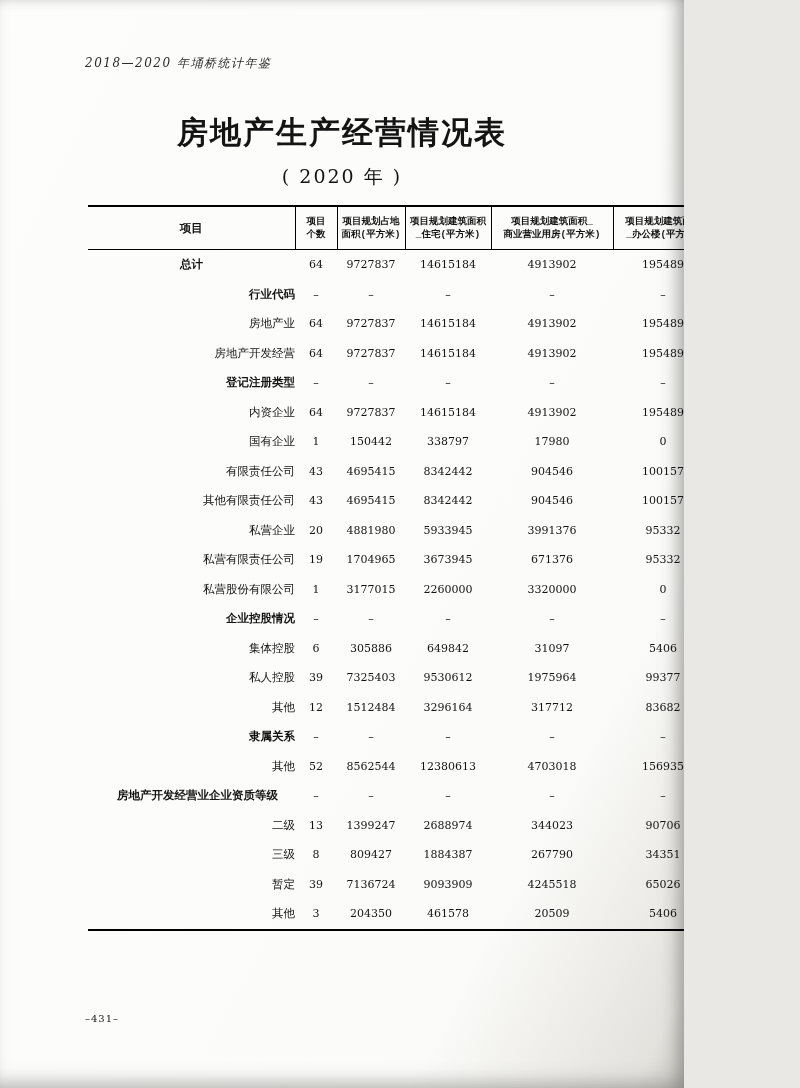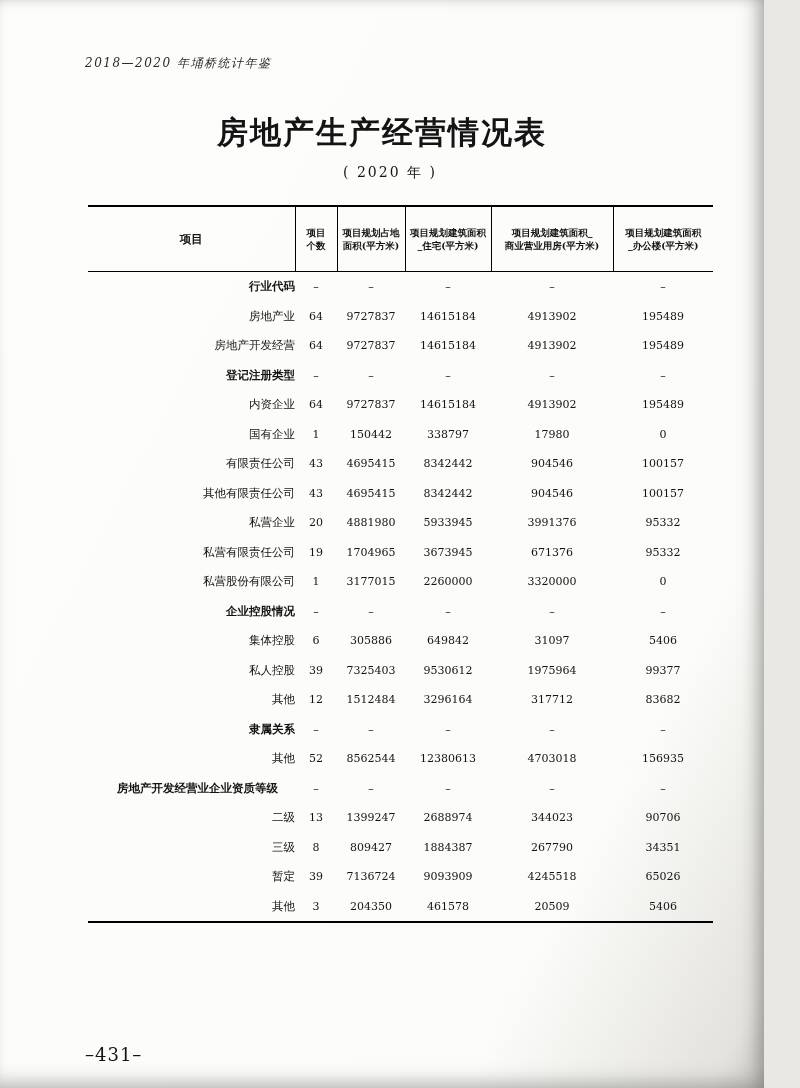"2018—2020 年埇桥统计年鉴" .page { width: 764px -> 684px }
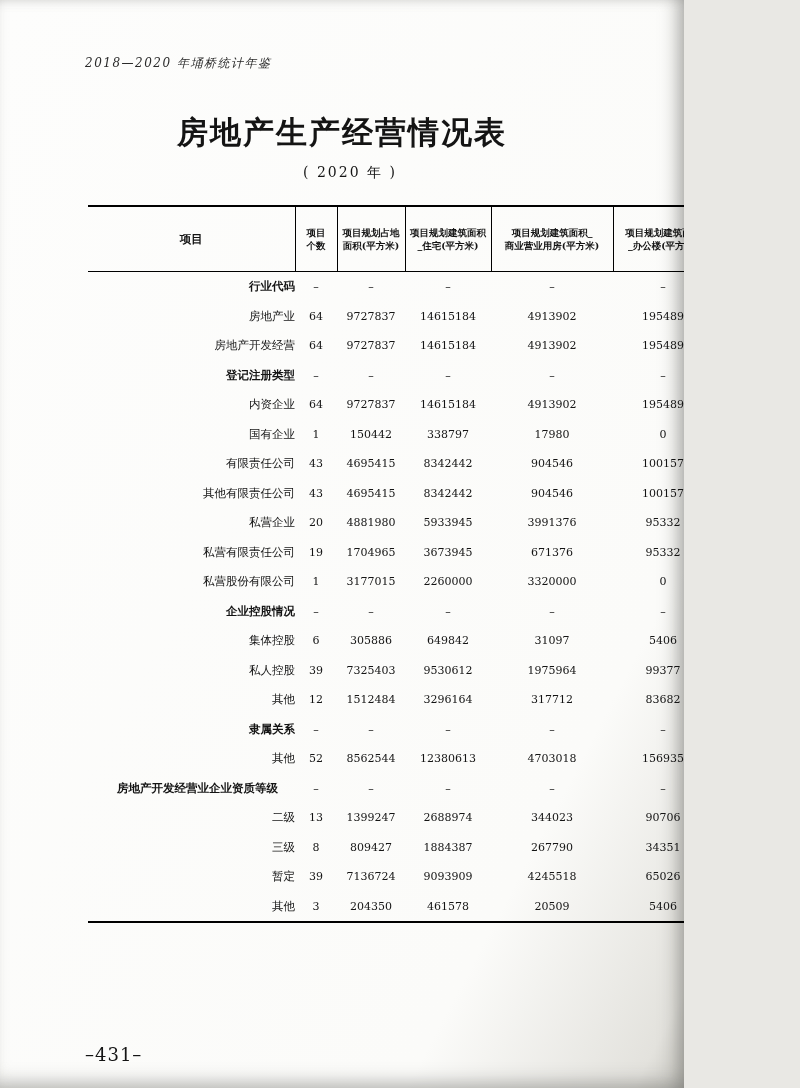"( 2020 年 )" .doc-subtitle { font-size: 14px -> 19px; margin-left: 8px -> none }
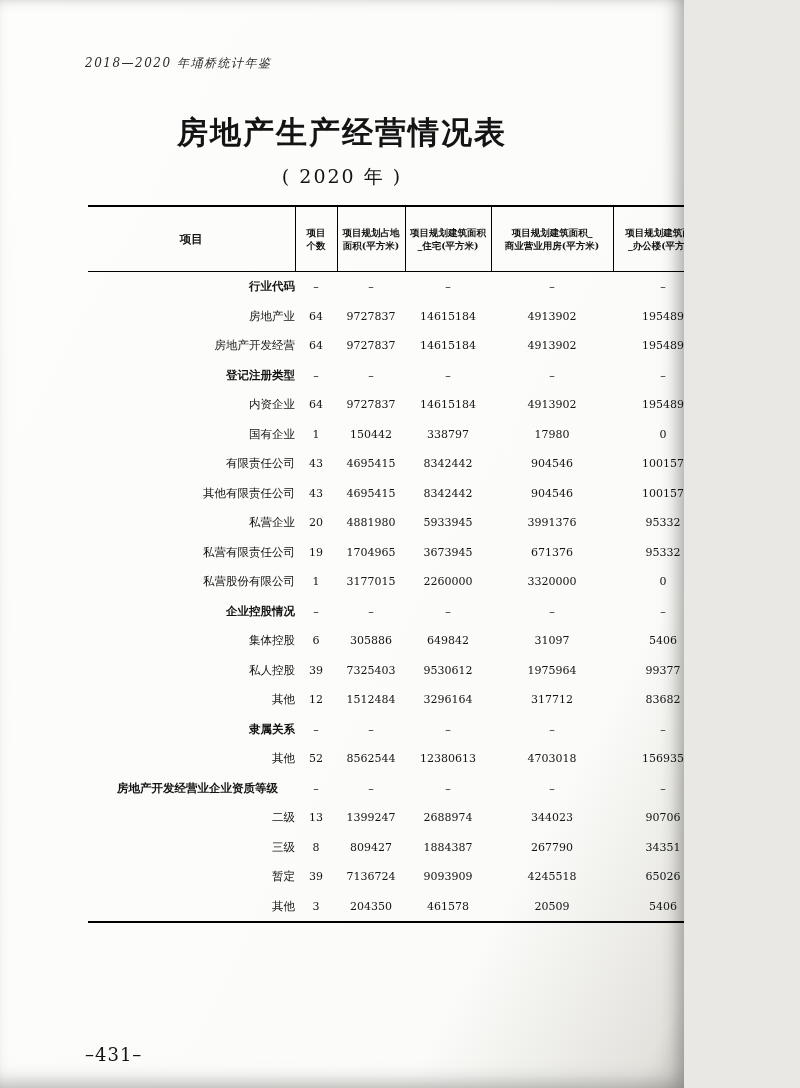"项目" thead th { font-family: none -> Liberation Mono, monospace; padding: 19px 1px -> 8px 1px }
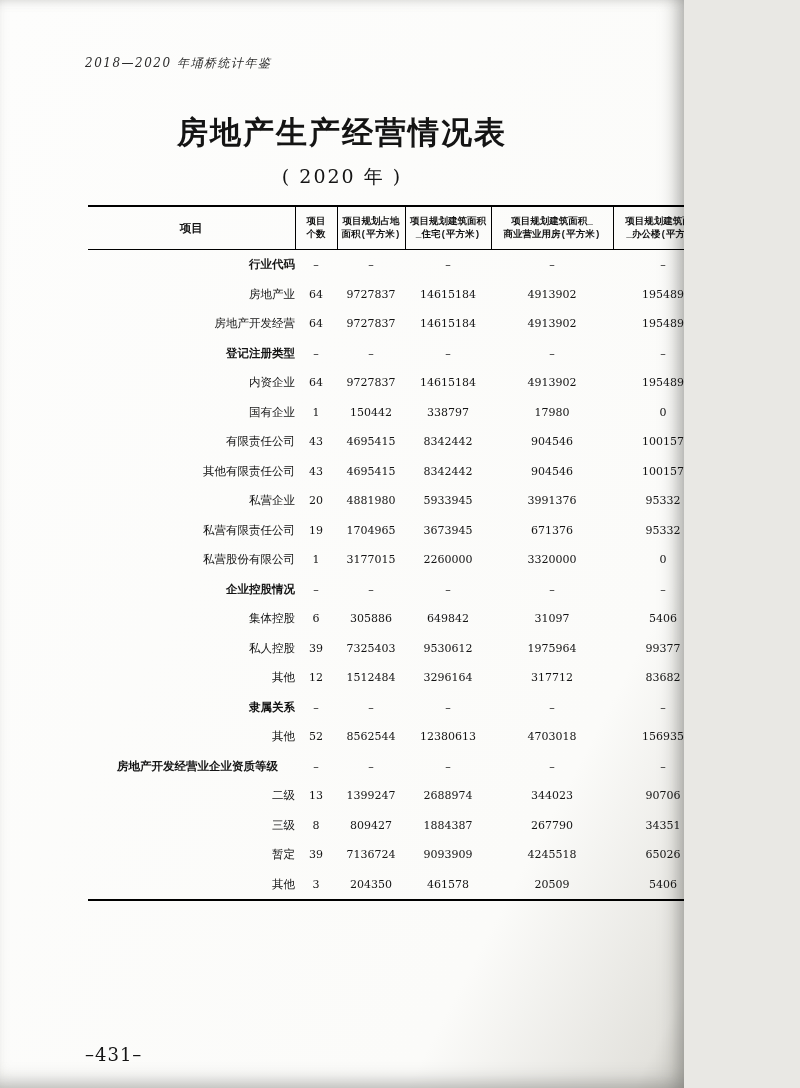"总计" tr { html: none -> <tr> <td>总计</td> <td>64</td> <td>9727837</td> <td>14615184</td> <td>4913902</td> <td>195489</td> </tr> }
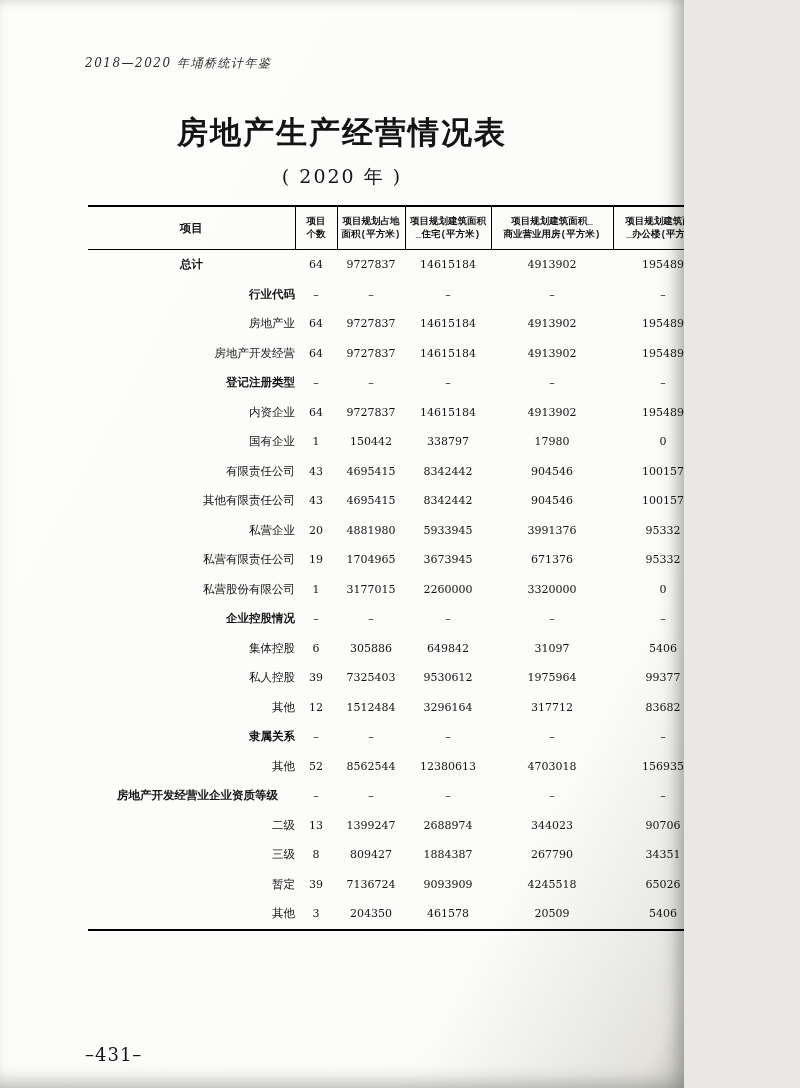"–431–" .page-number { font-size: 18px -> 10px; top: 1044px -> 1013px }
